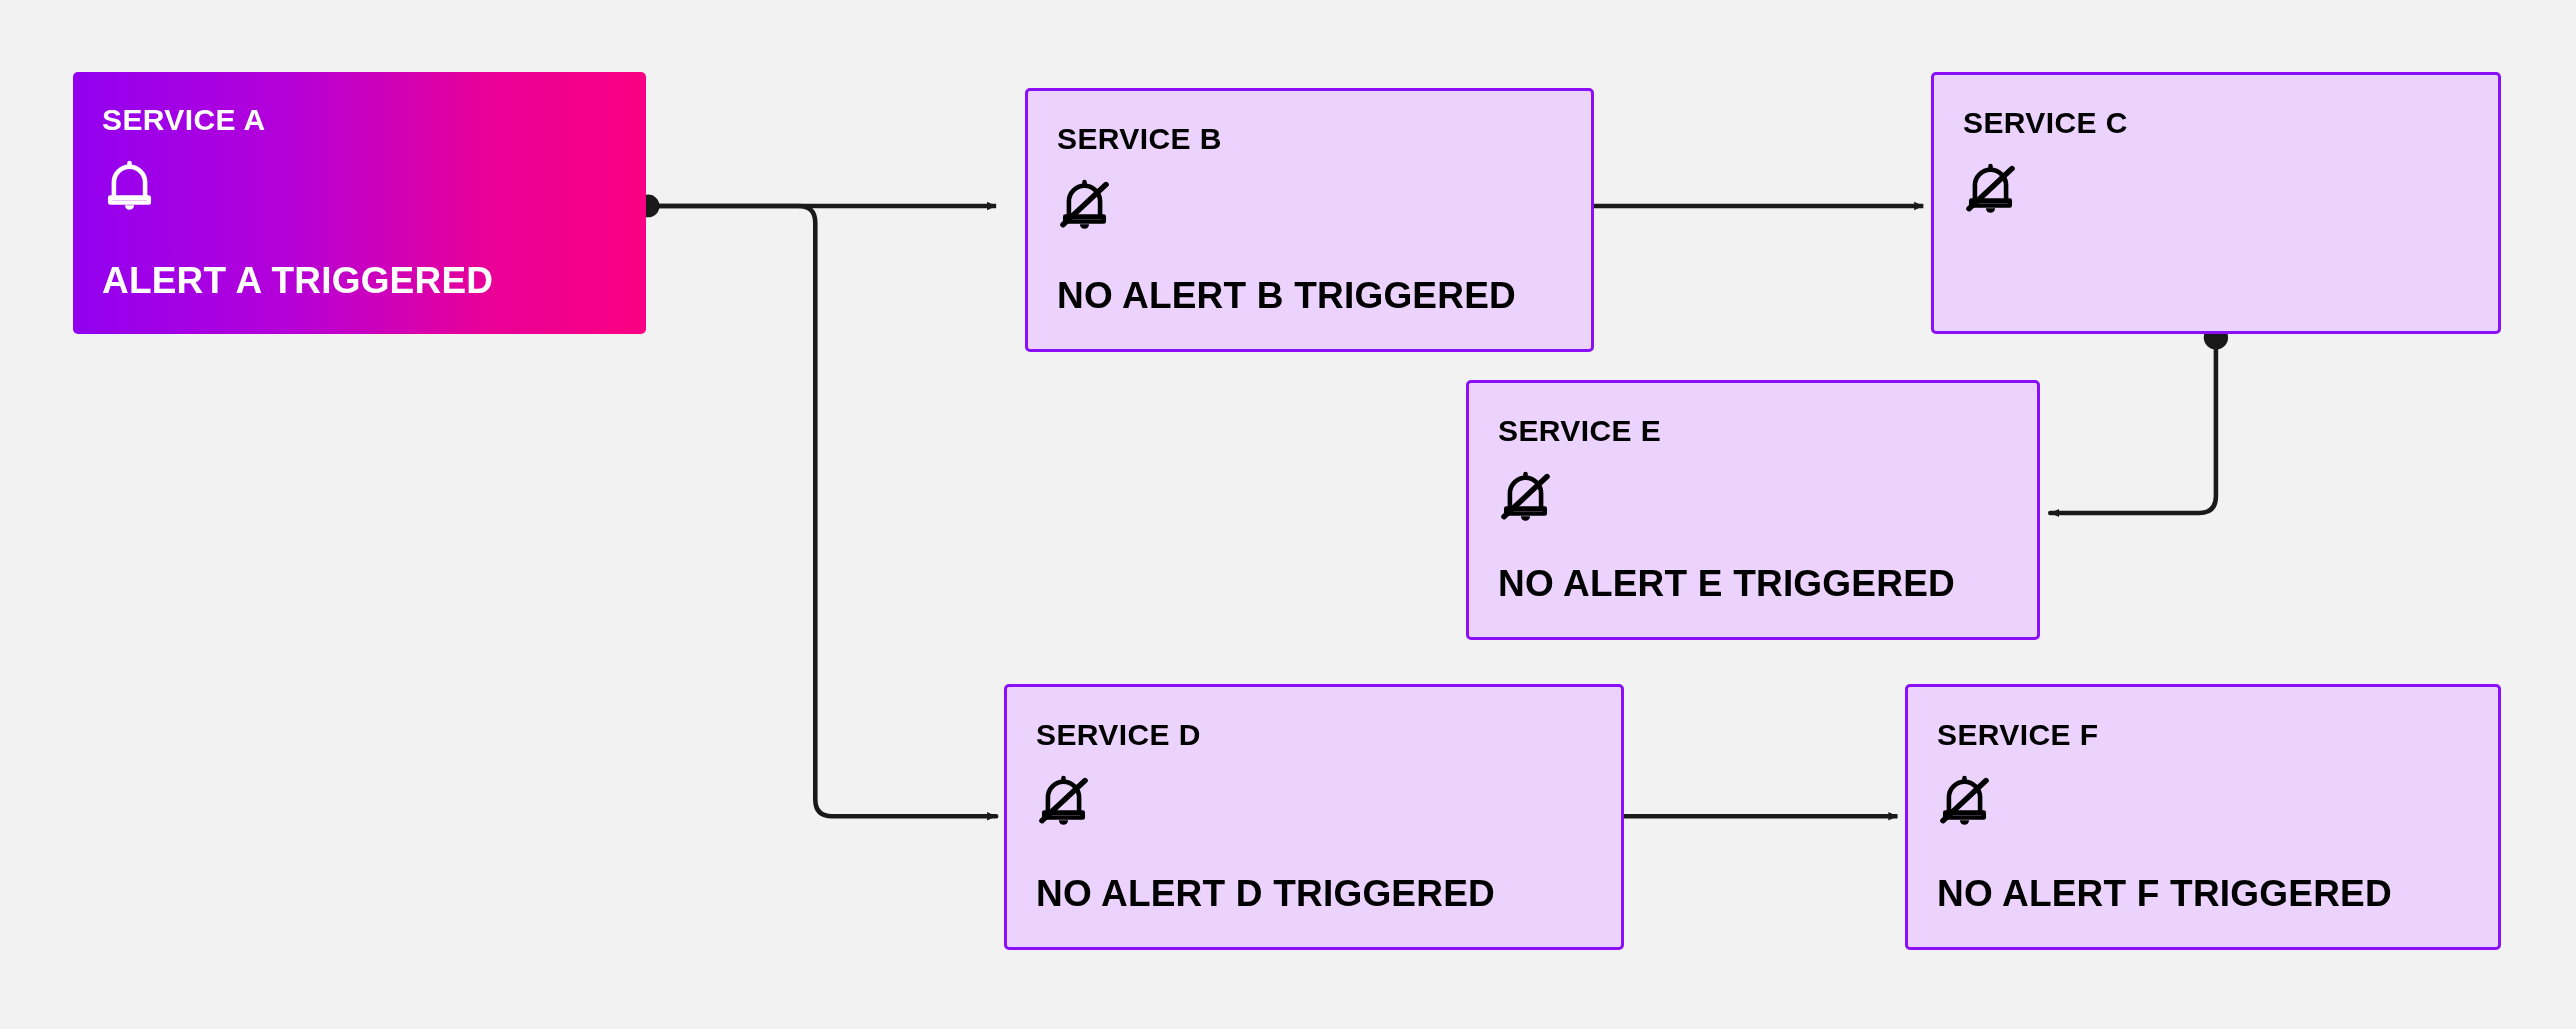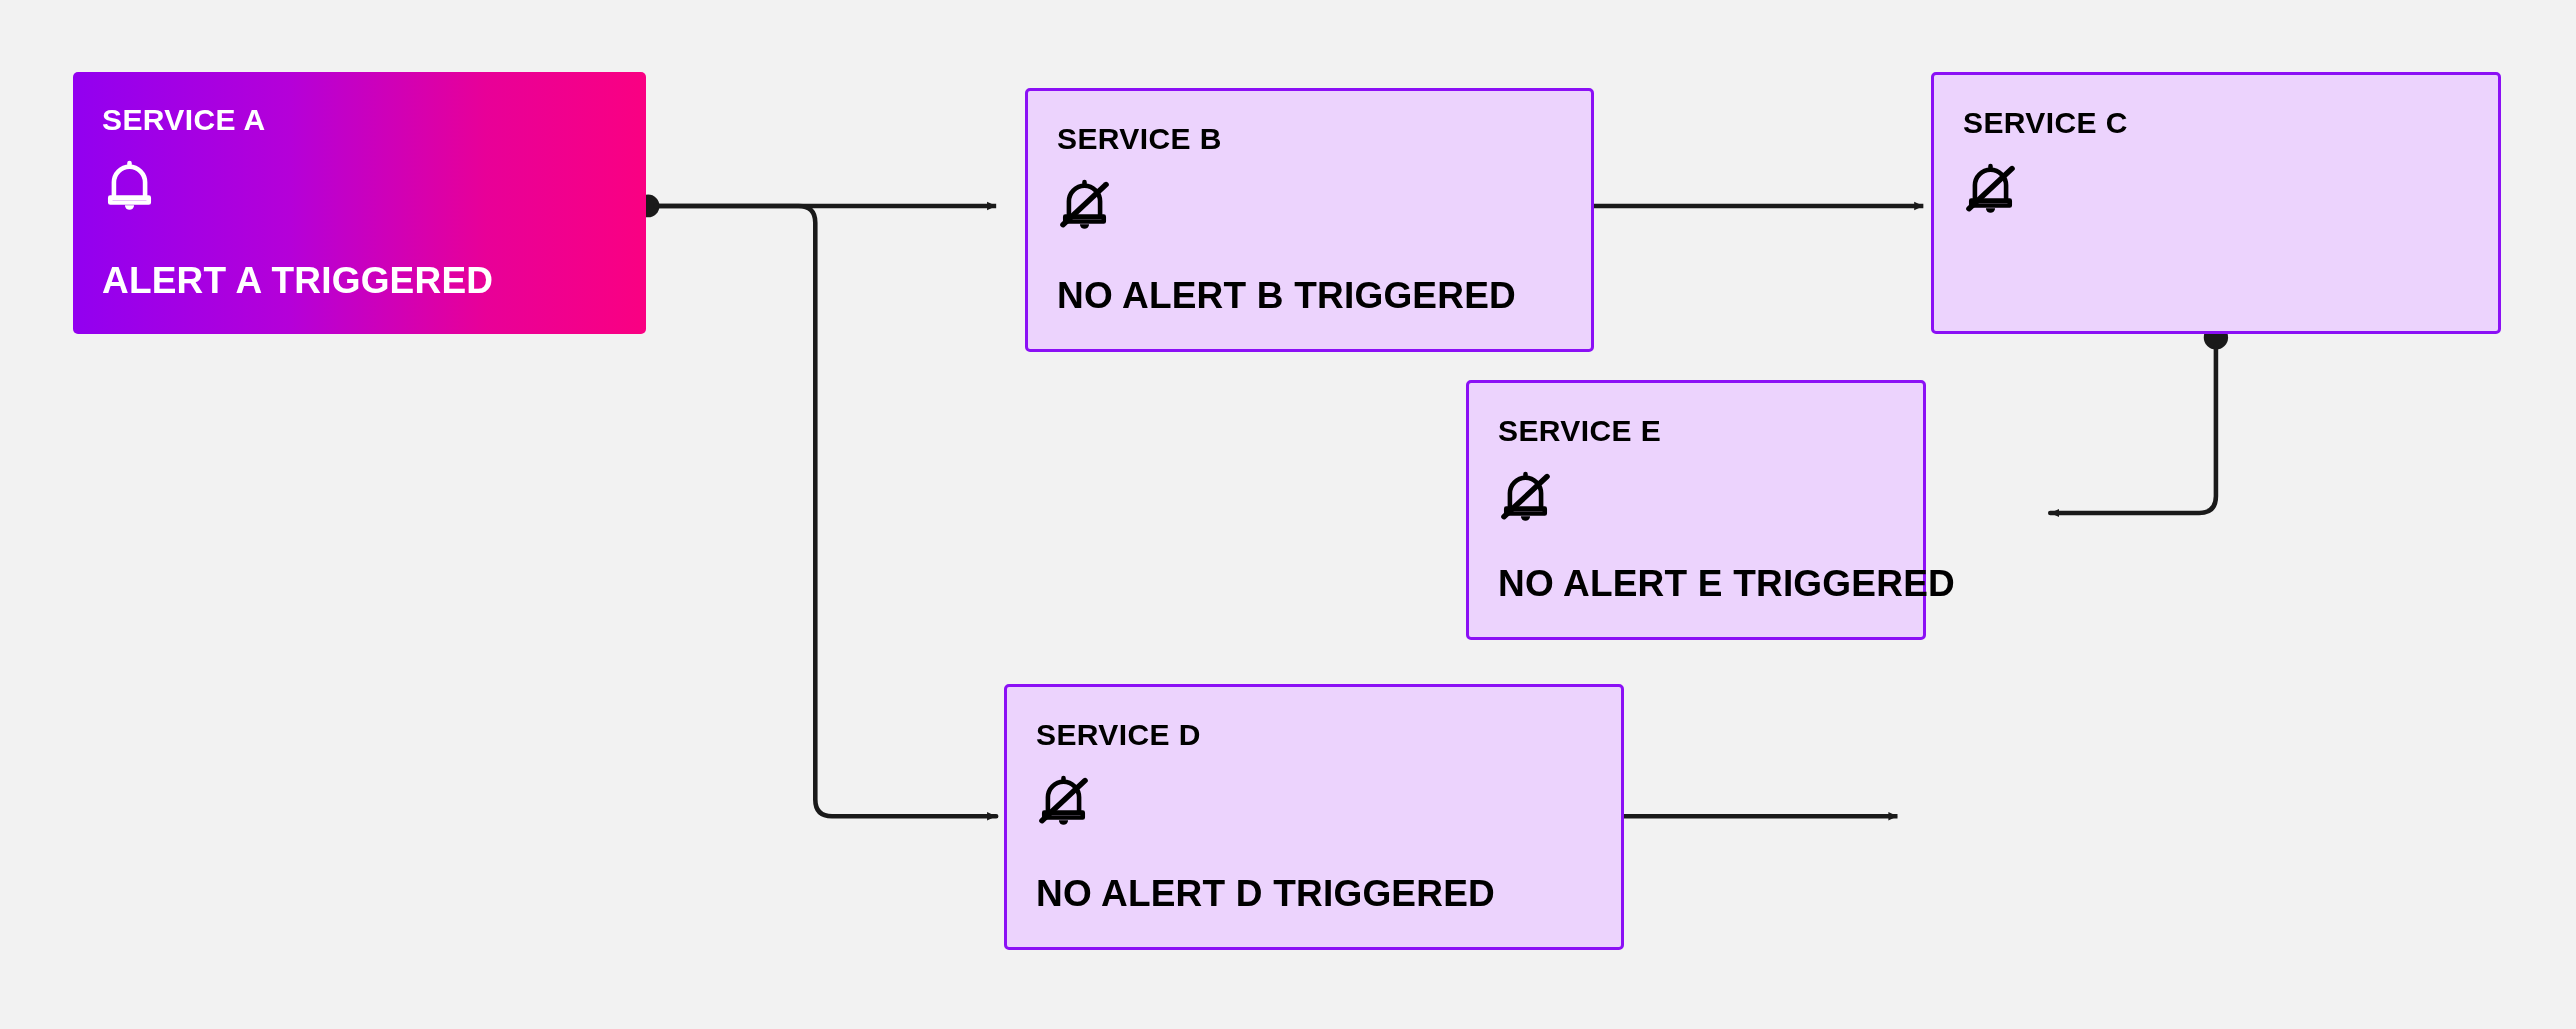"SERVICE E" #node-e { width: 460px -> 574px }
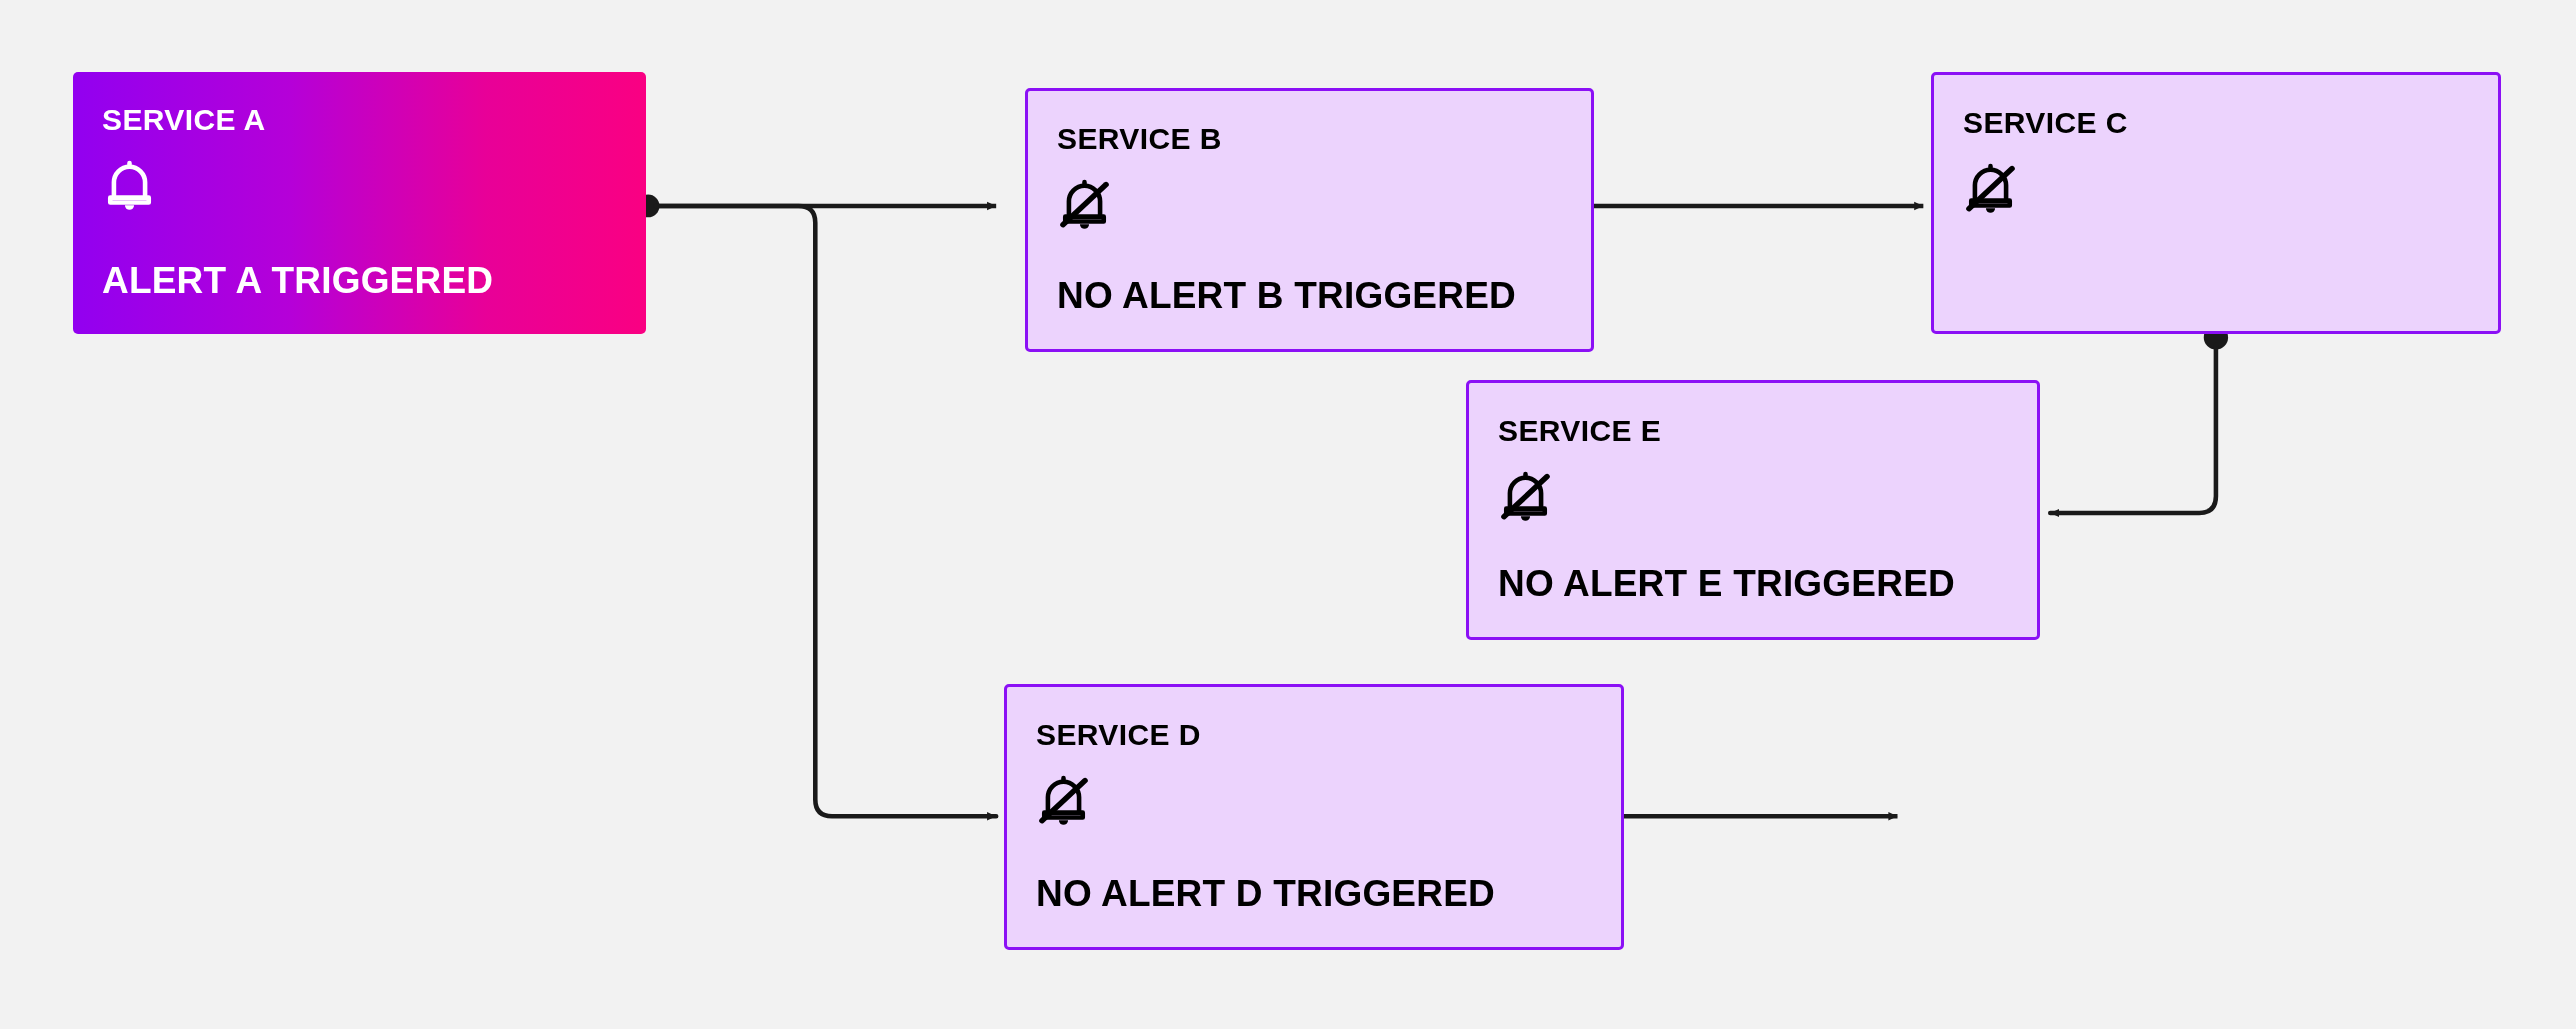"SERVICE F" div.node { html: none -> <div> <p>SERVICE F</p> <span> <svg> <path></path> <path></path> <path></path> <path></path> <path></path> </svg> </span> <p>NO ALERT F TRIGGERED</p> </div> }
